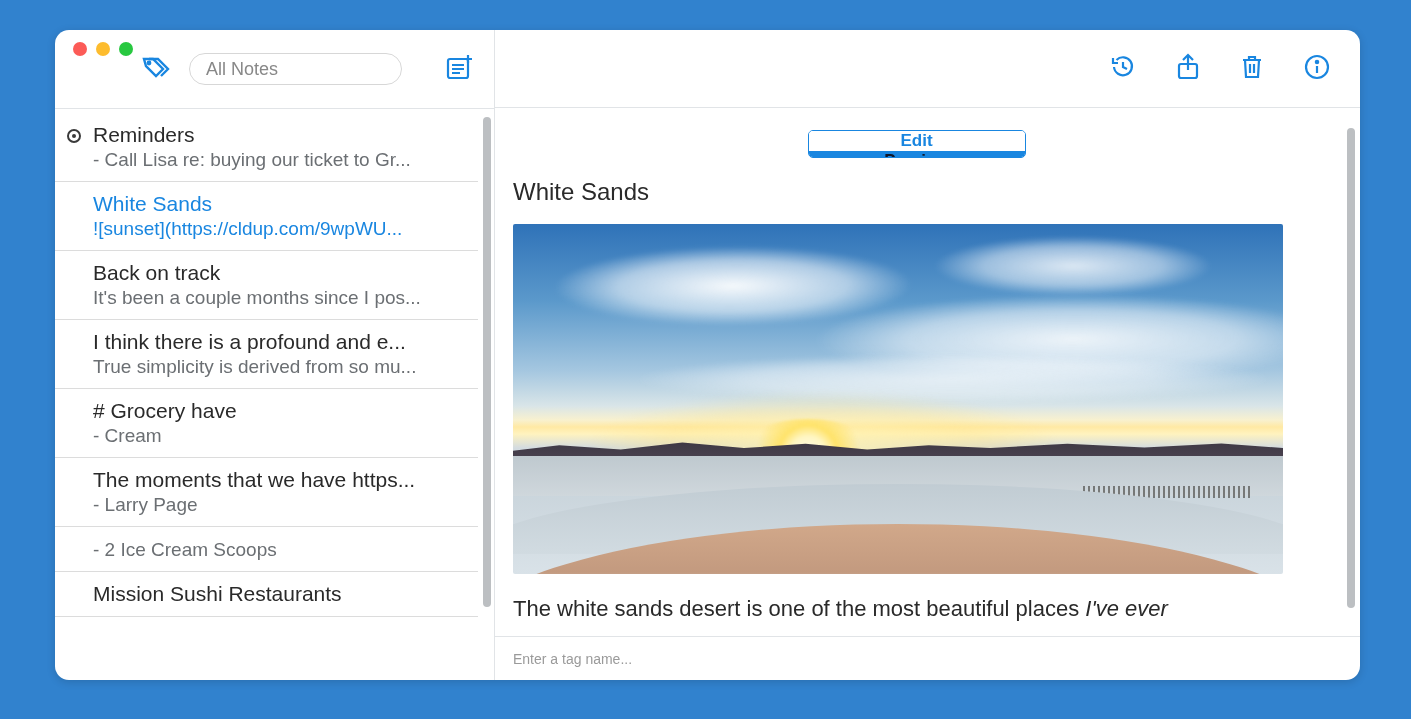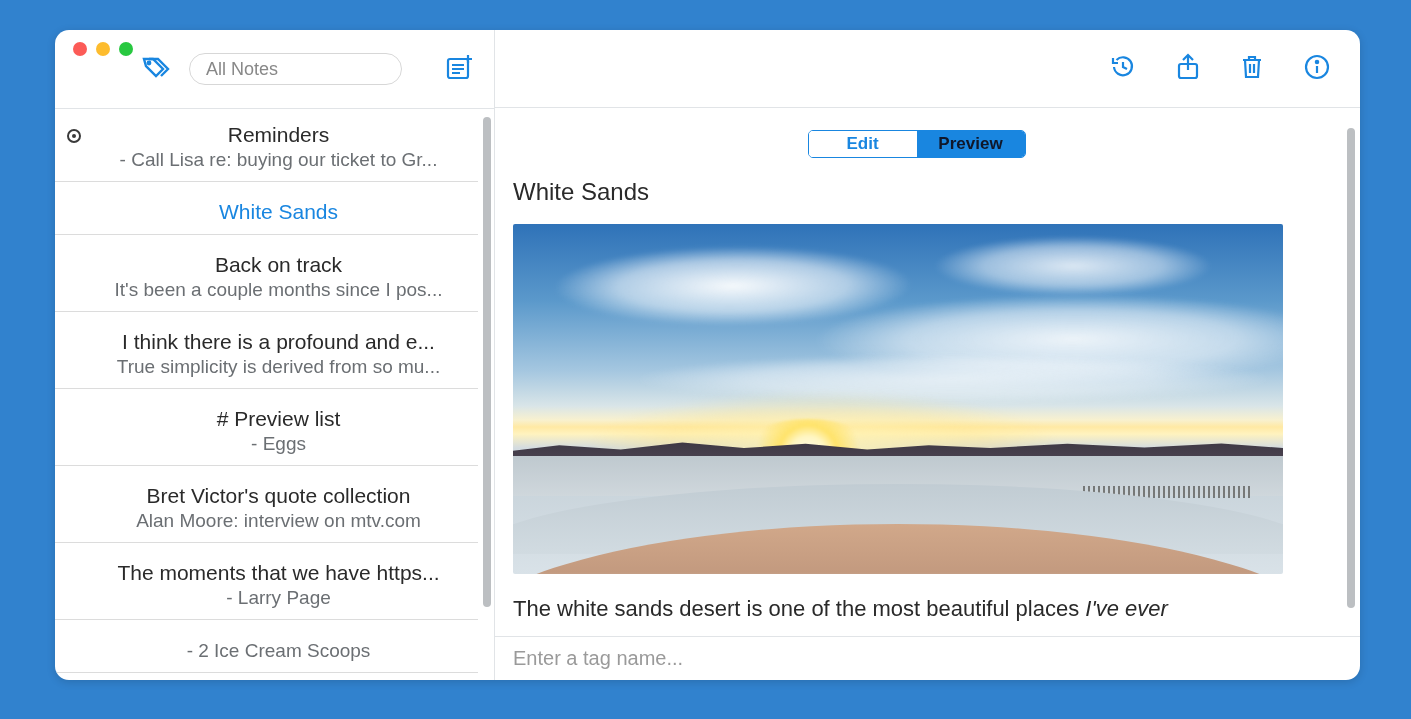"Reminders" .note-item { margin: 0 0 8px 0 -> 0 0 0 0; text-align: center -> none }
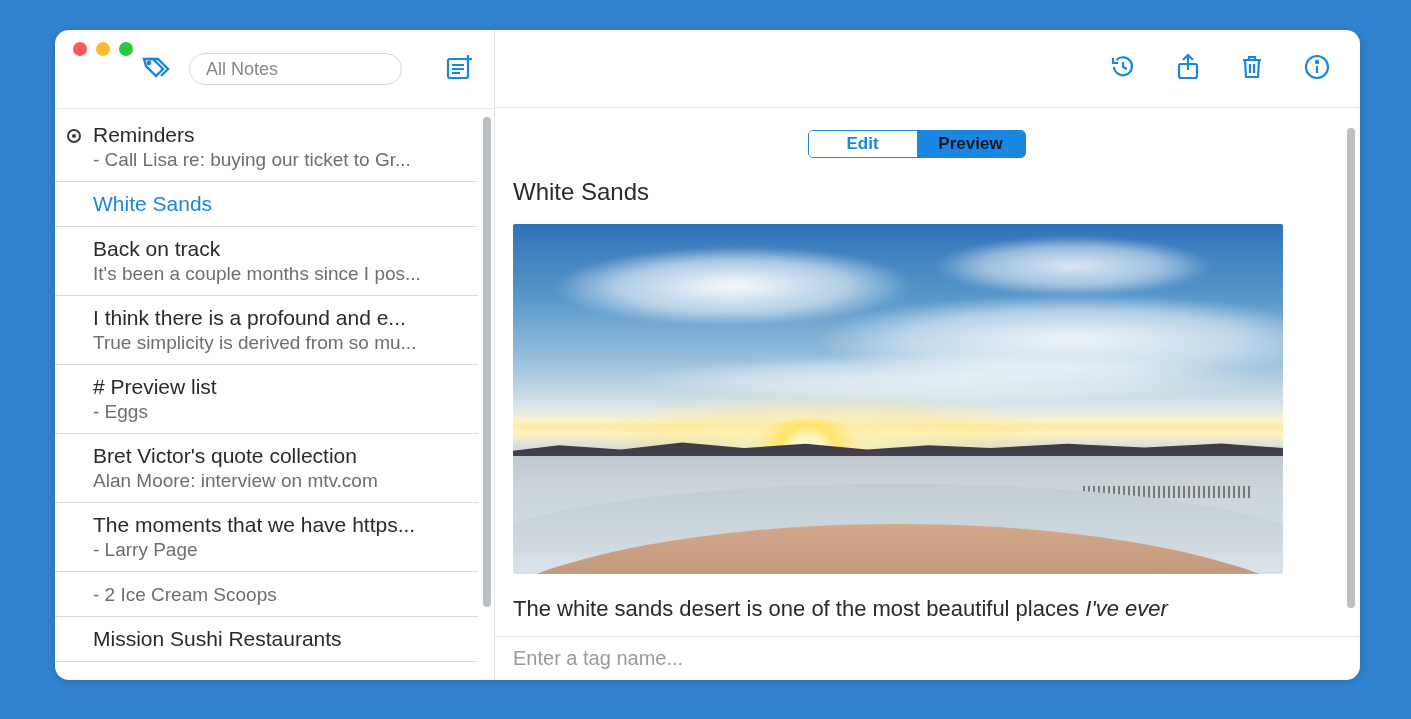"Edit" .seg { flex-direction: none -> column }
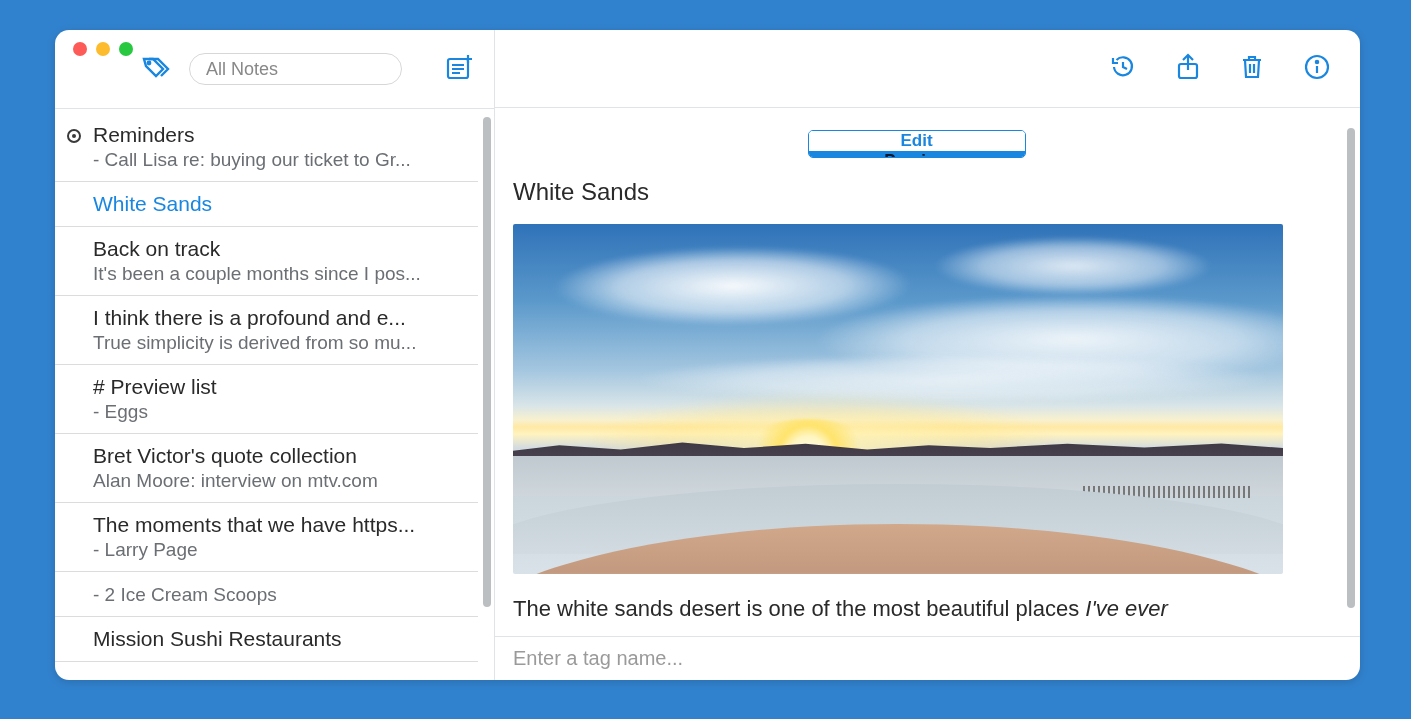"![sunset](https://cldup.com/9wpWU..." div.preview { html: none -> <div>![sunset](https://cldup.com/9wpWU...</div> }
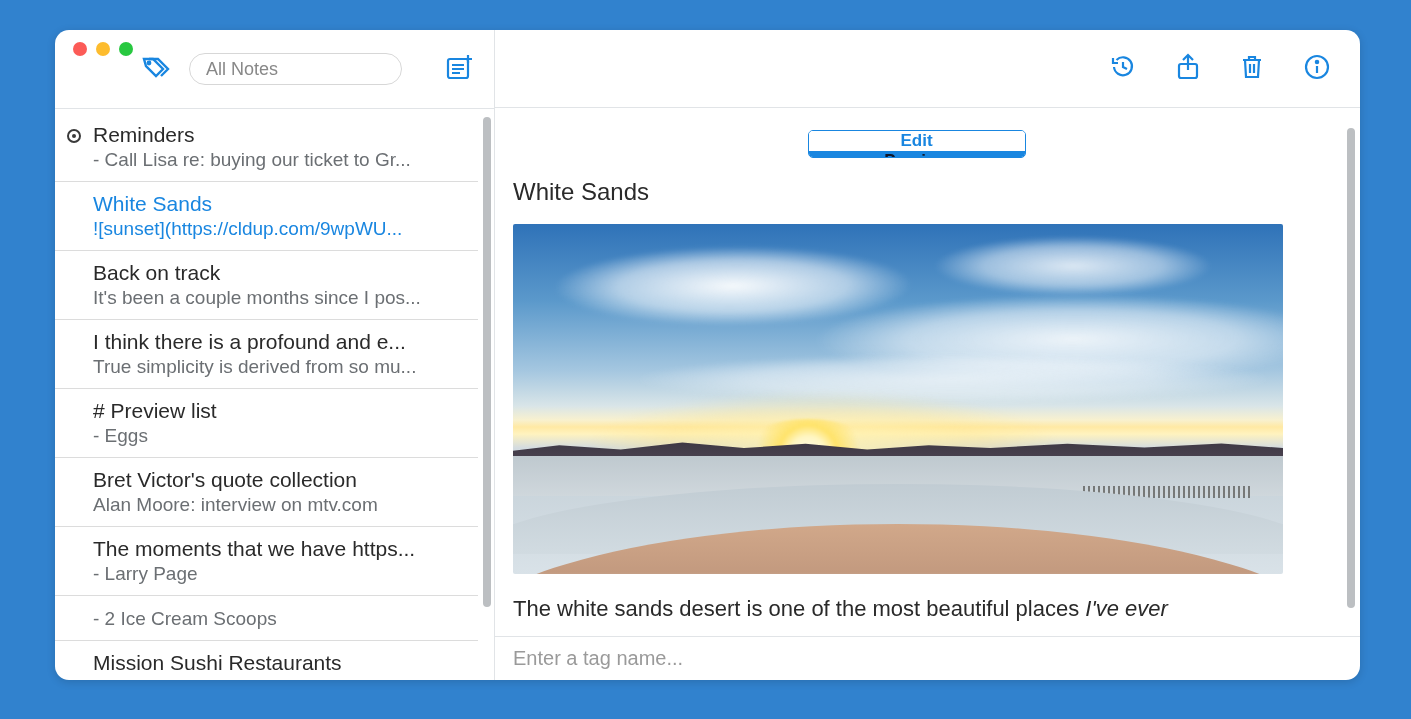"# Preview list" div.title { text: Preview list -> Grocery have }
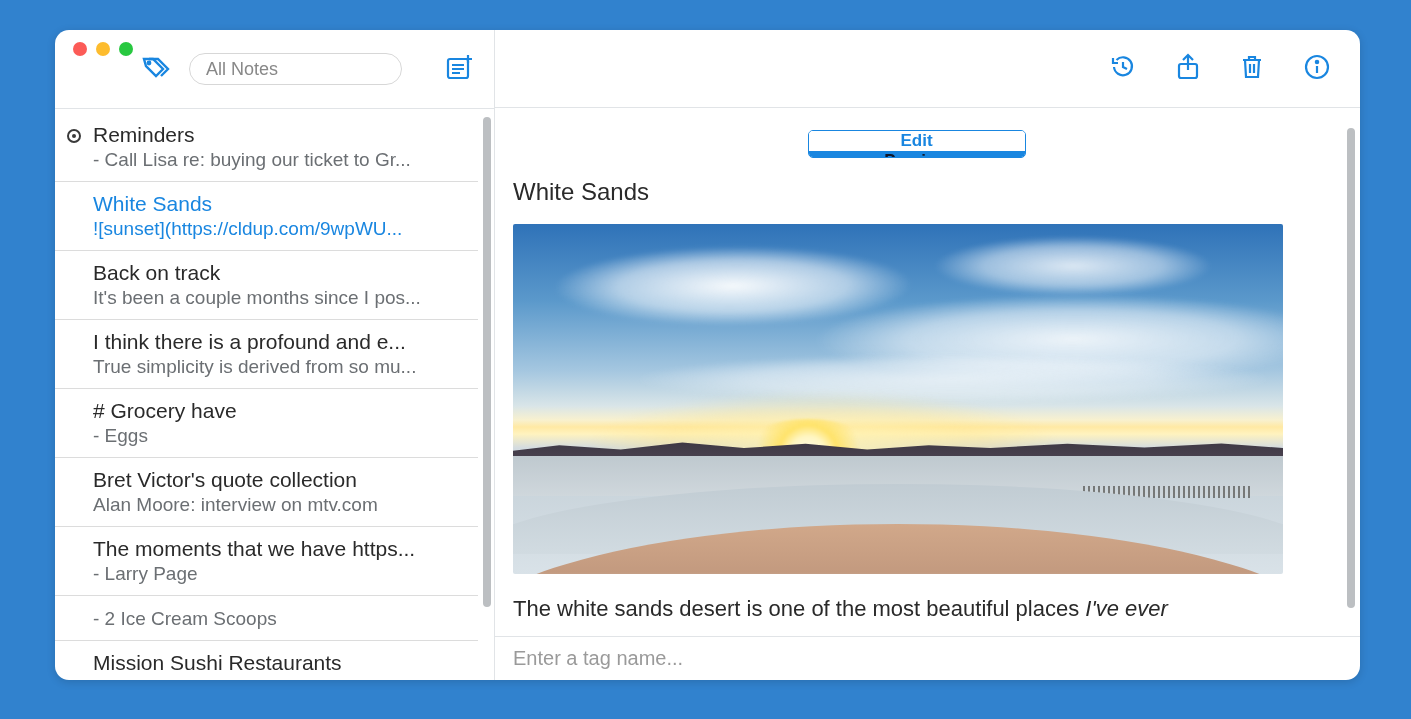"- Eggs" div.preview { text: Eggs -> Cream }
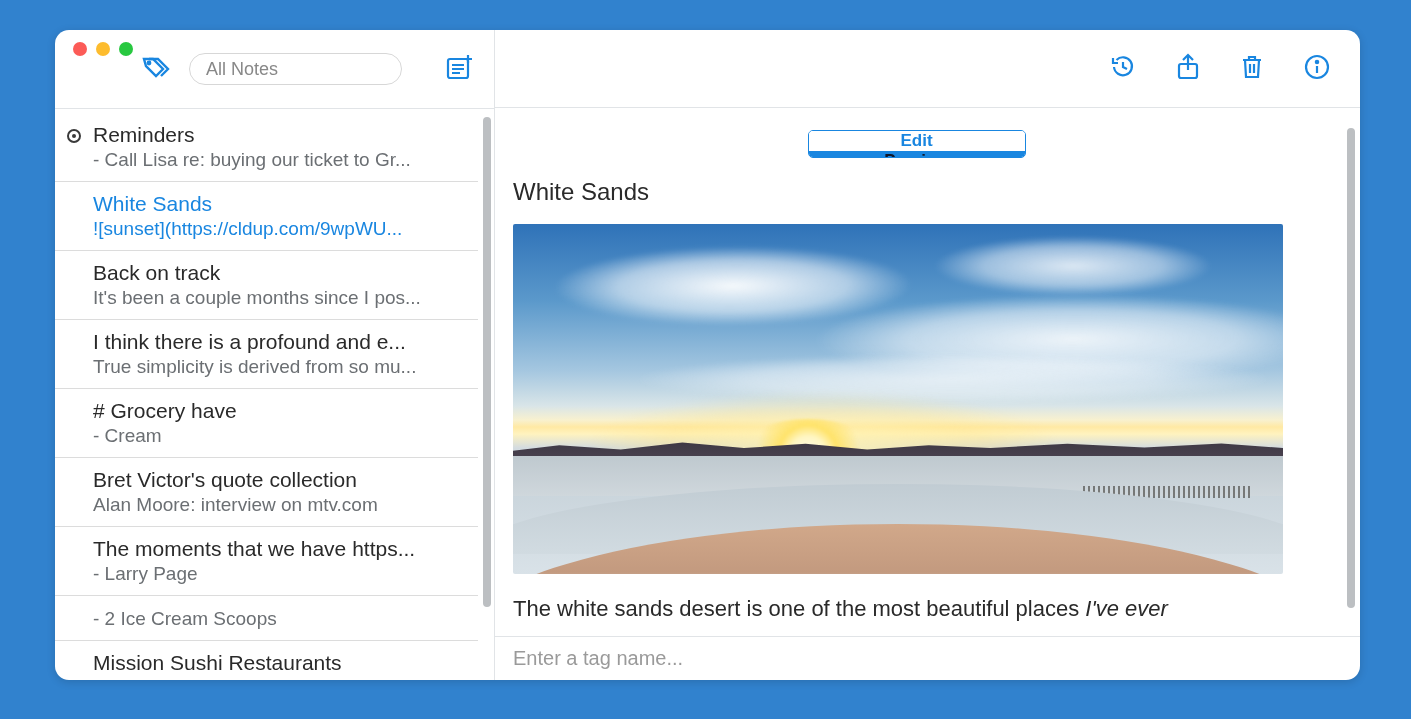"Bret Victor's quote collection" div.note-item { html: <div> <div>Bret Victor's quote collection</div> <div>Alan Moore: interview on mtv.com</div> </div> -> none }
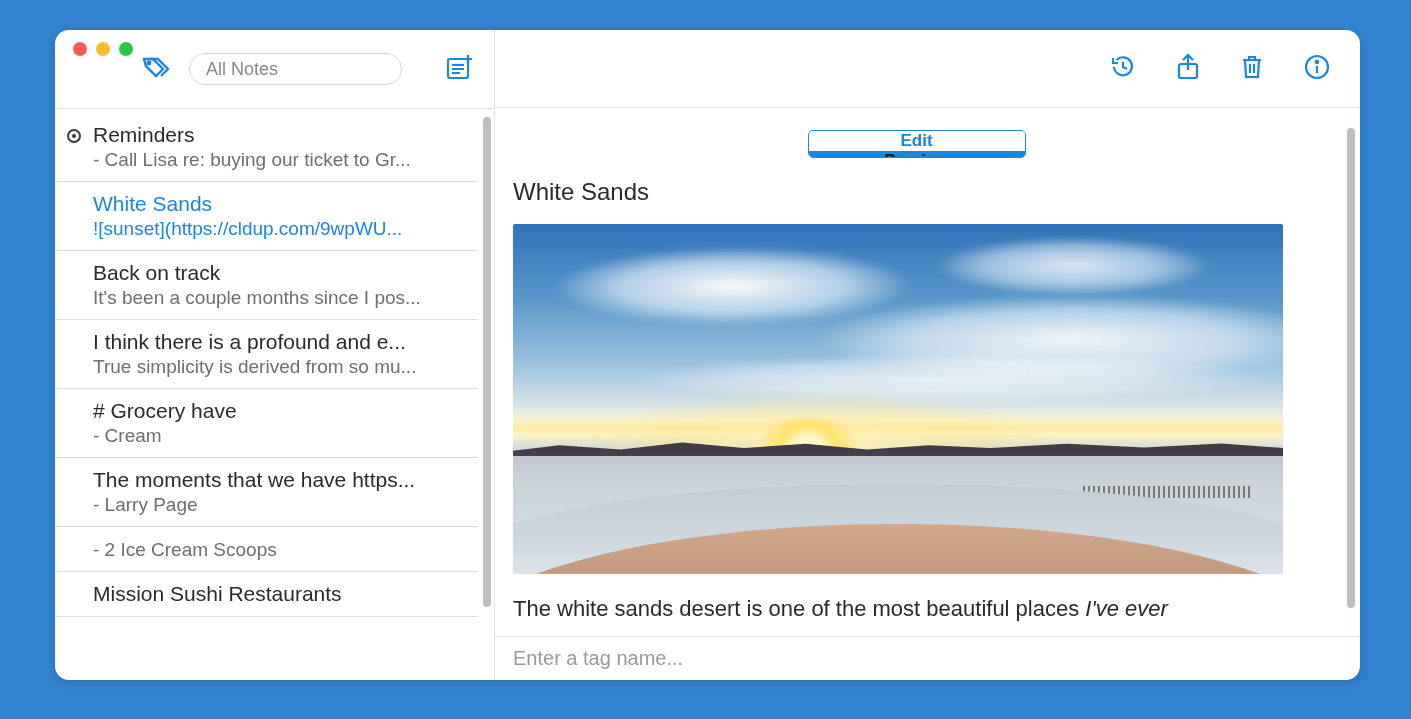"Enter a tag name..." .tag-bar { font-size: 20px -> 14px }
